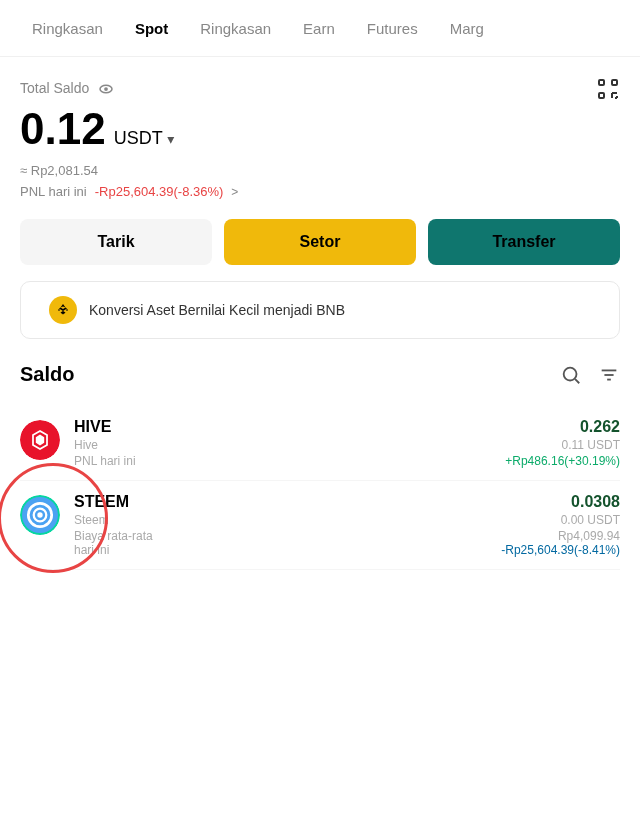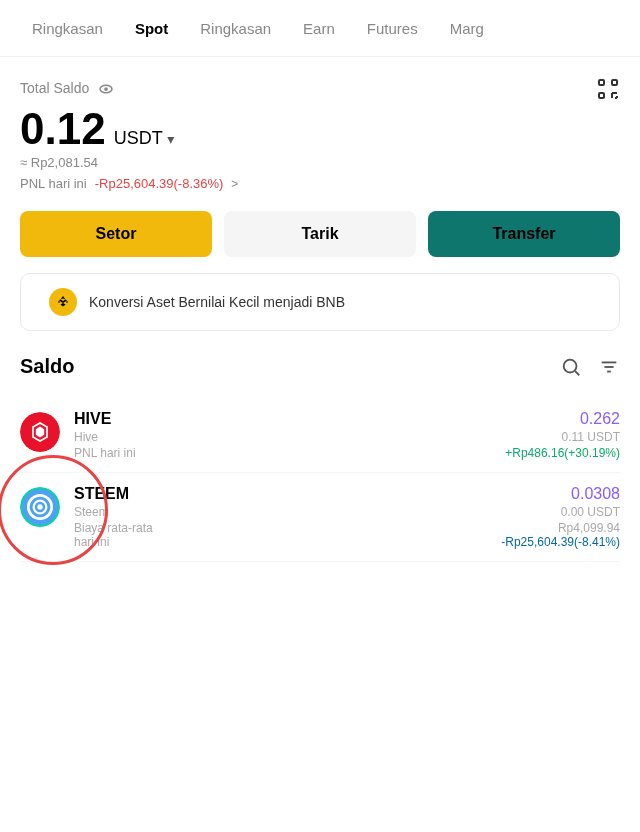"0.12" .total-amount { margin-bottom: 4px -> 12px }
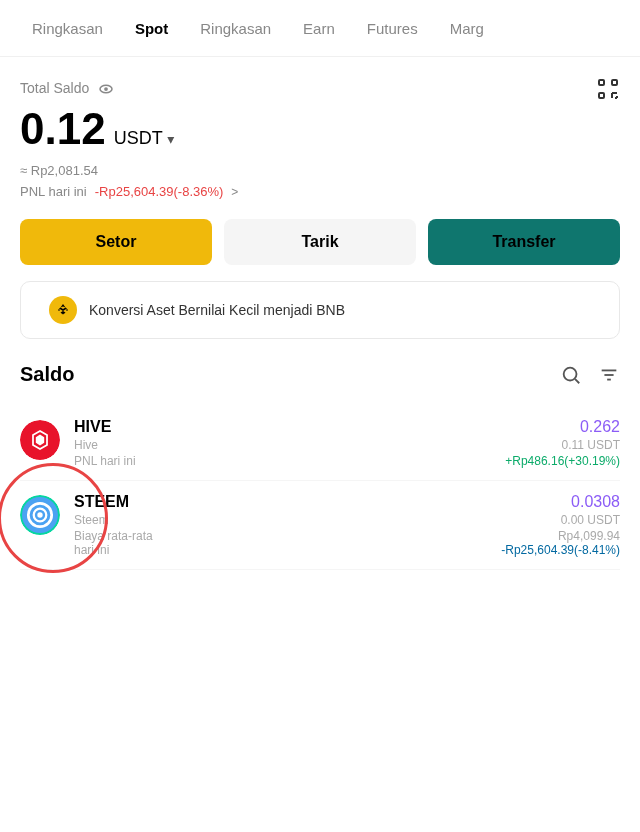"Setor" button.btn { order: before "Tarik" -> after "Tarik" }
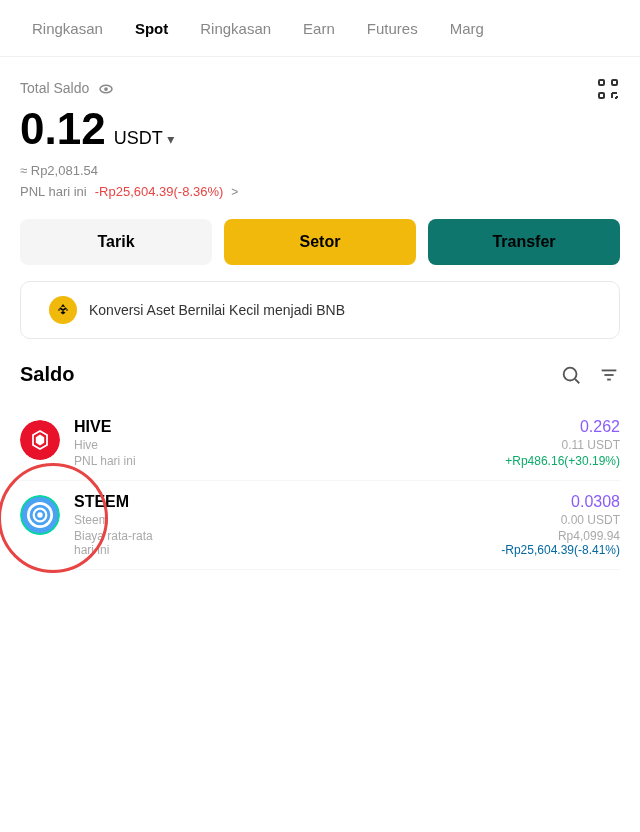"0.262" .asset-amount { color: #8b5cf6 -> #14532d; font-weight: 400 -> 700 }
